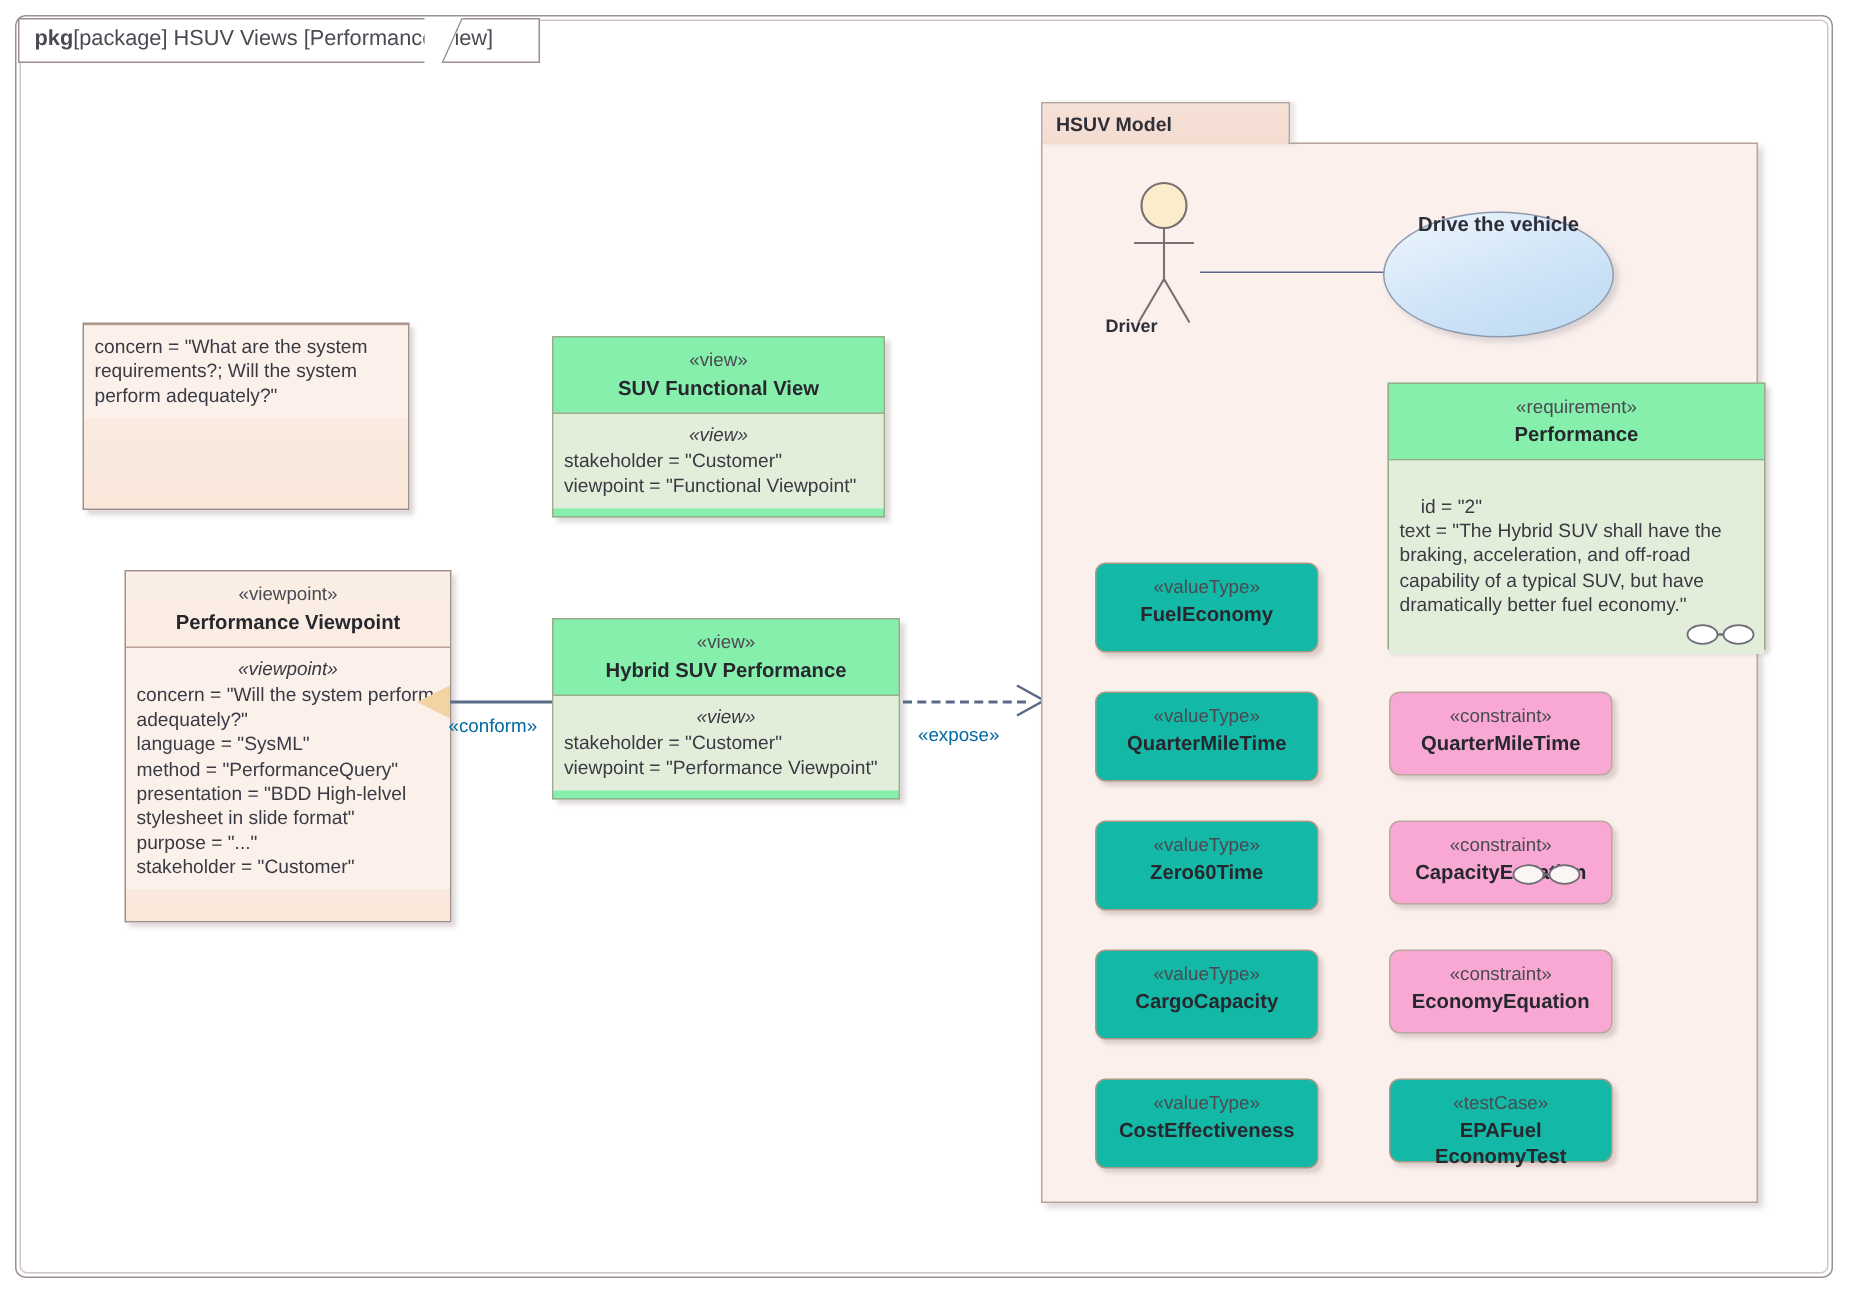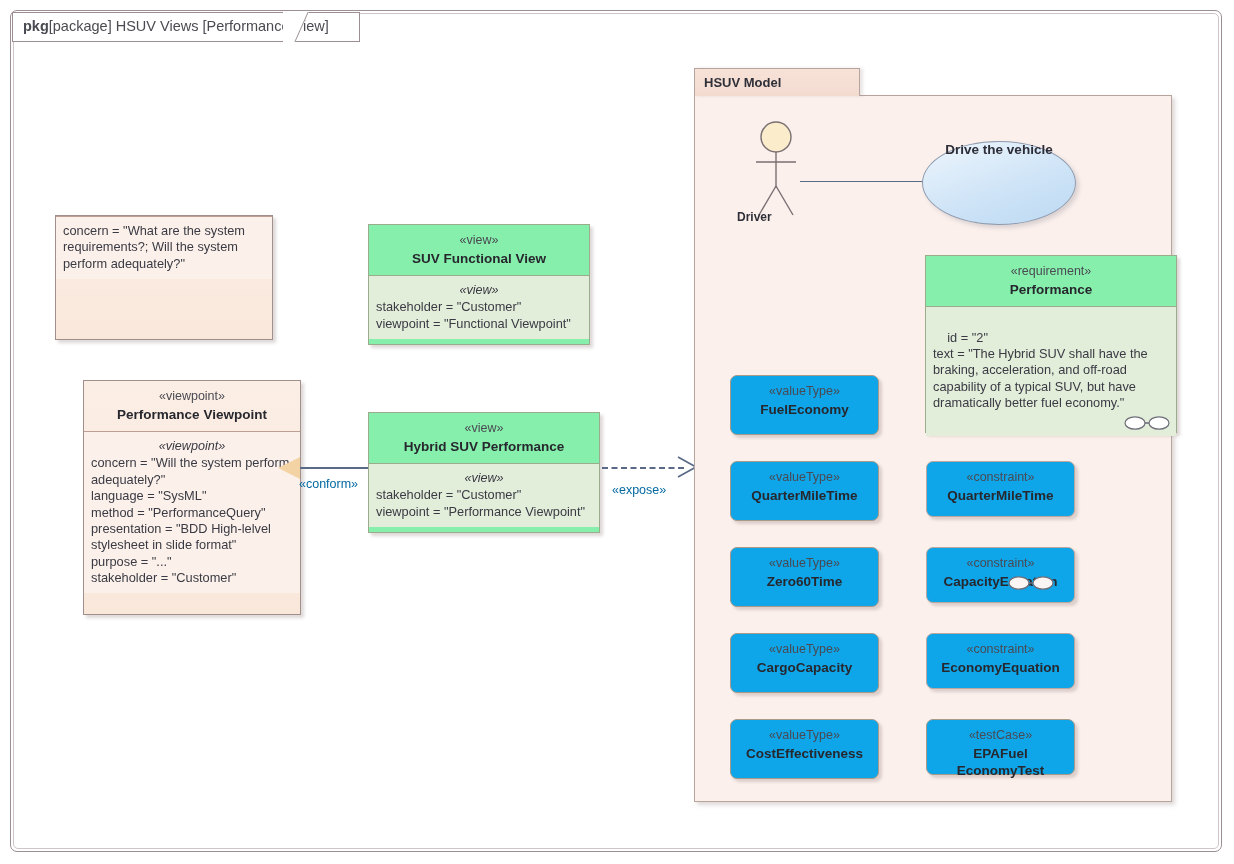"«valueType»" .cream { background: #0ea5e9 -> #14b8a6 }
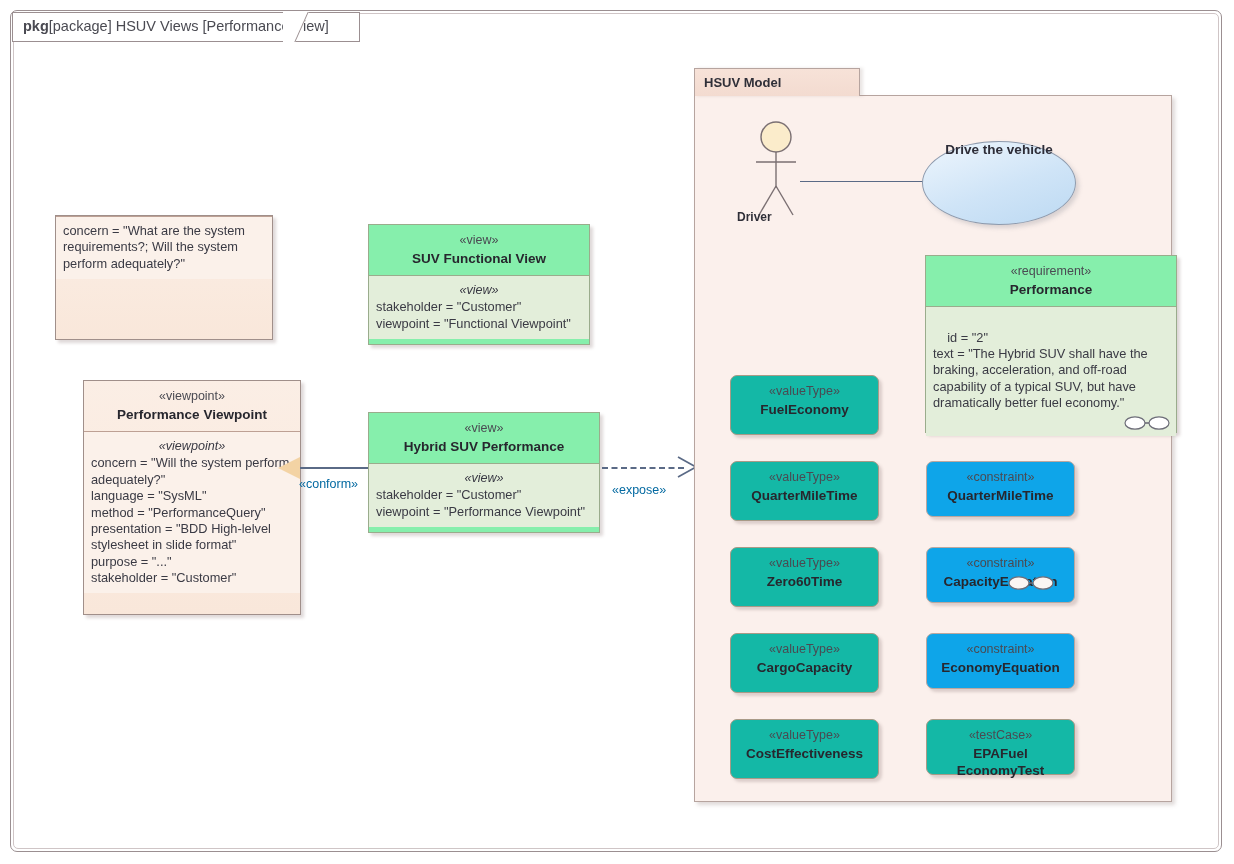"«constraint»" .whitebox { background: #0ea5e9 -> #f9a8d4 }
